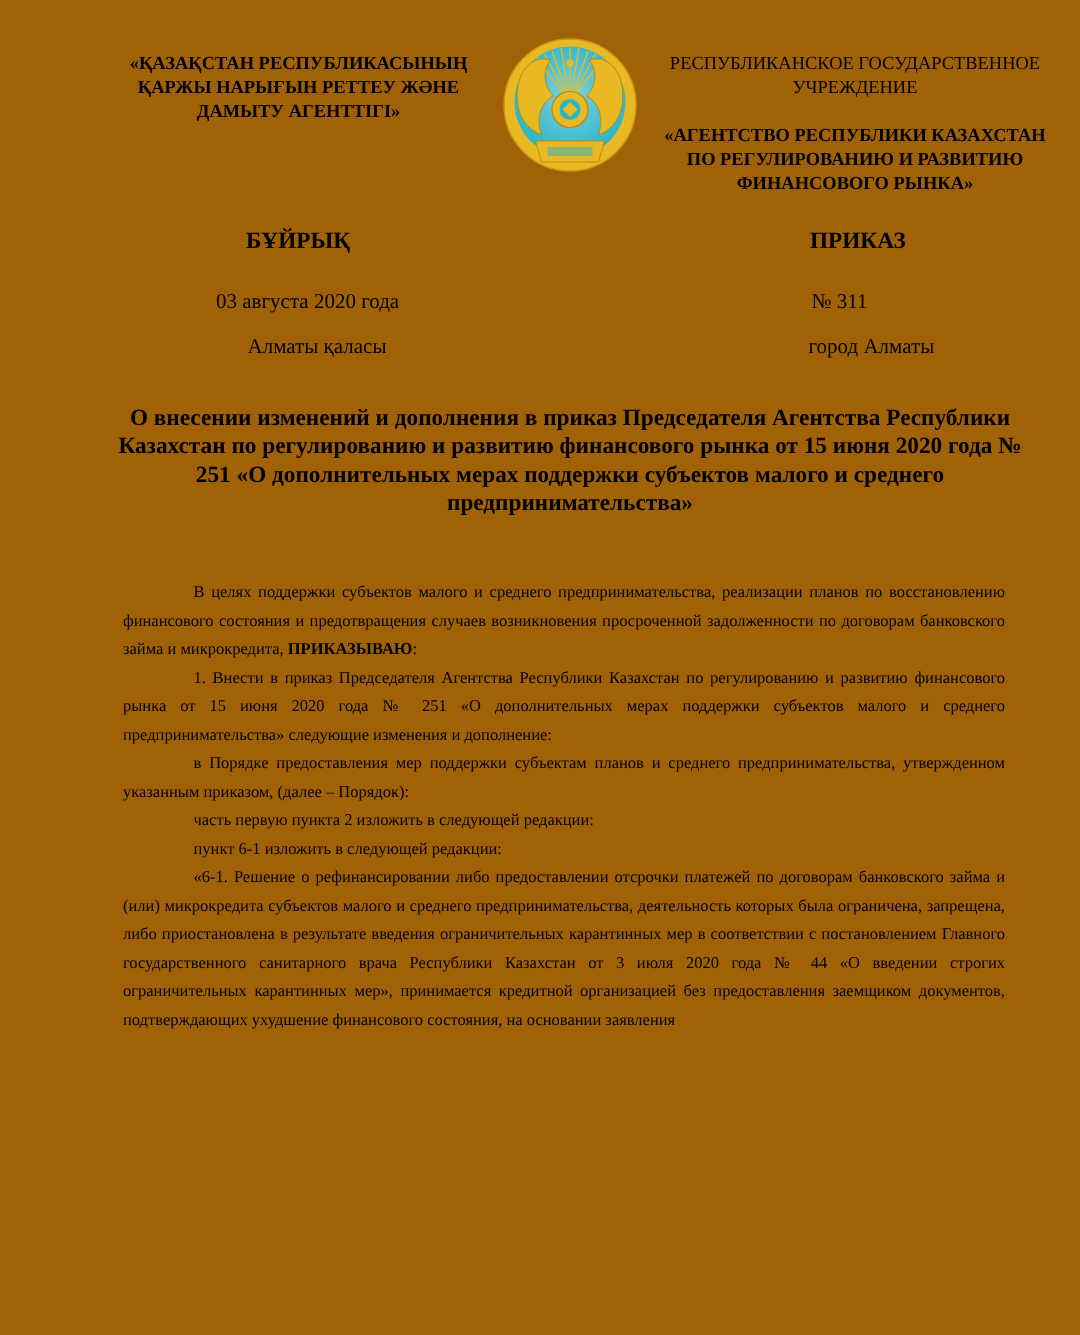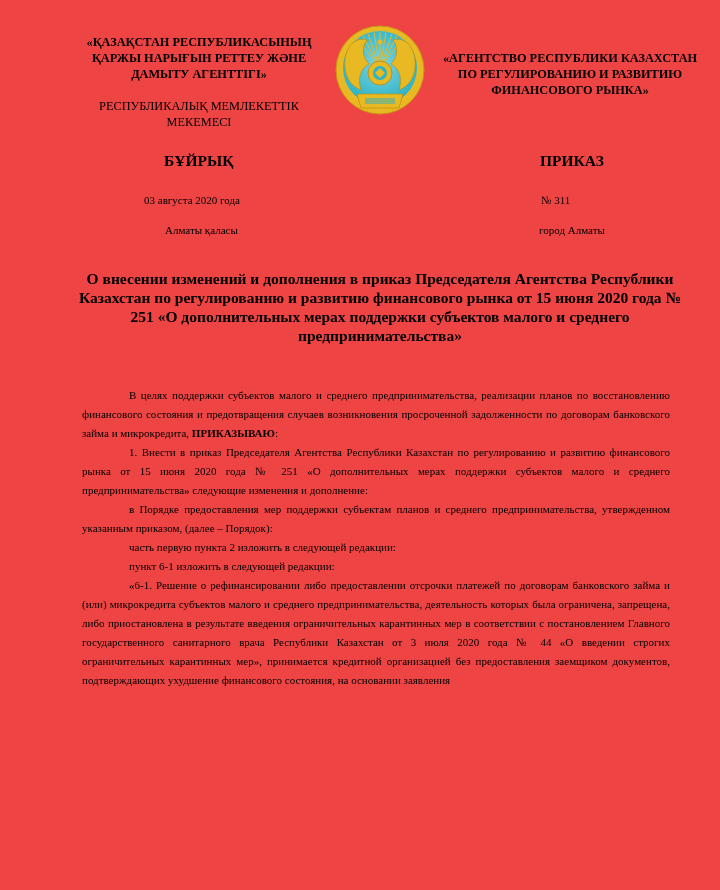"«ҚАЗАҚСТАН РЕСПУБЛИКАСЫНЫҢ ҚАРЖЫ НАРЫҒЫН" .page { background: #ef4444 -> #a16207 }
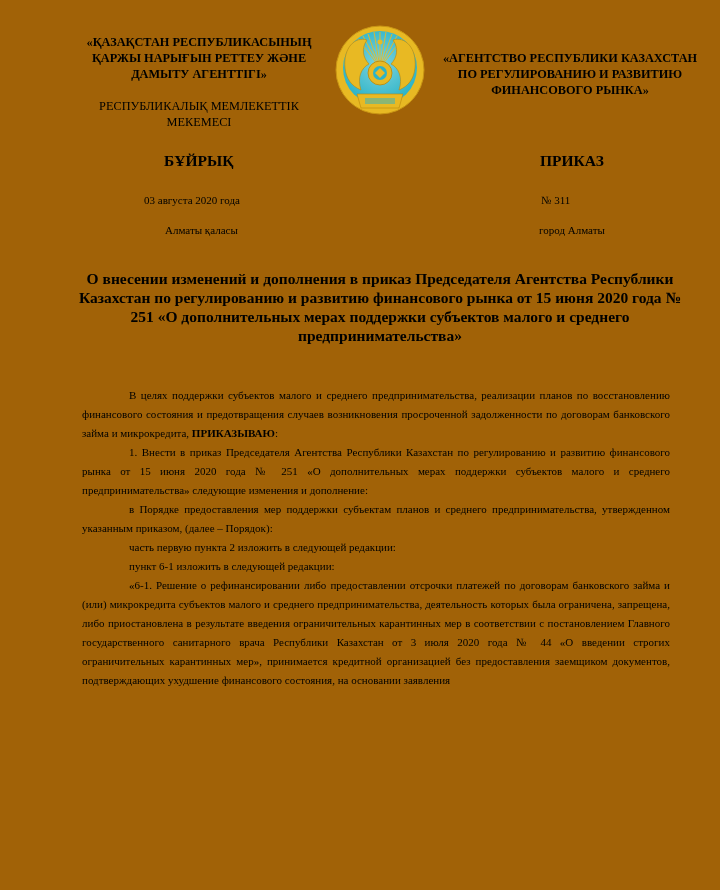"РЕСПУБЛИКАНСКОЕ ГОСУДАРСТВЕННОЕ" div.type { html: none -> <div>РЕСПУБЛИКАНСКОЕ ГОСУДАРСТВЕННОЕ УЧРЕЖДЕНИЕ</div> }
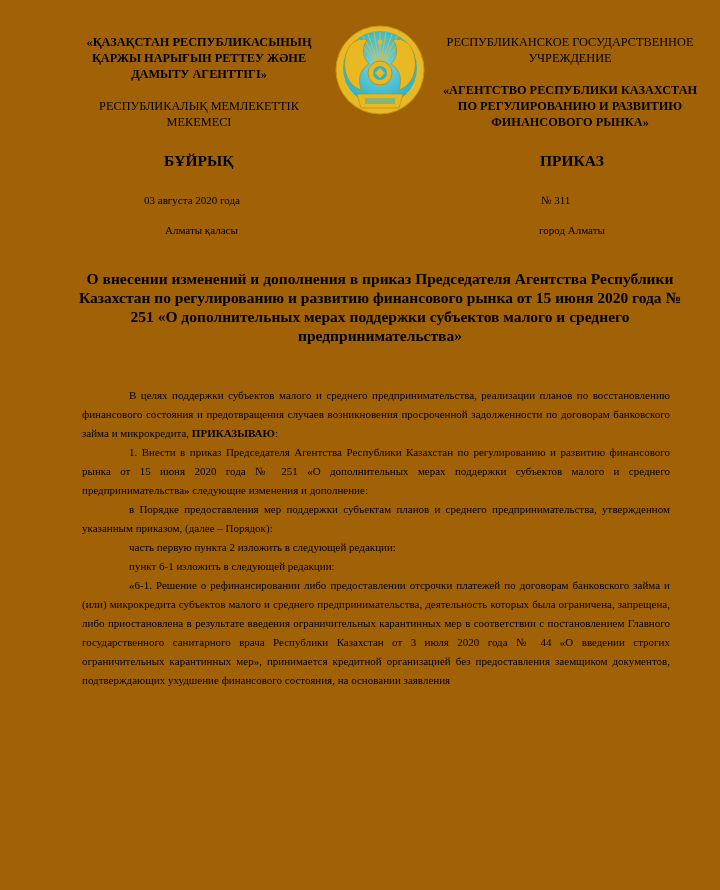"РЕСПУБЛИКАЛЫҚ МЕМЛЕКЕТТІК МЕКЕМЕСІ" div.type { html: <div>РЕСПУБЛИКАЛЫҚ МЕМЛЕКЕТТІК МЕКЕМЕСІ</div> -> none }
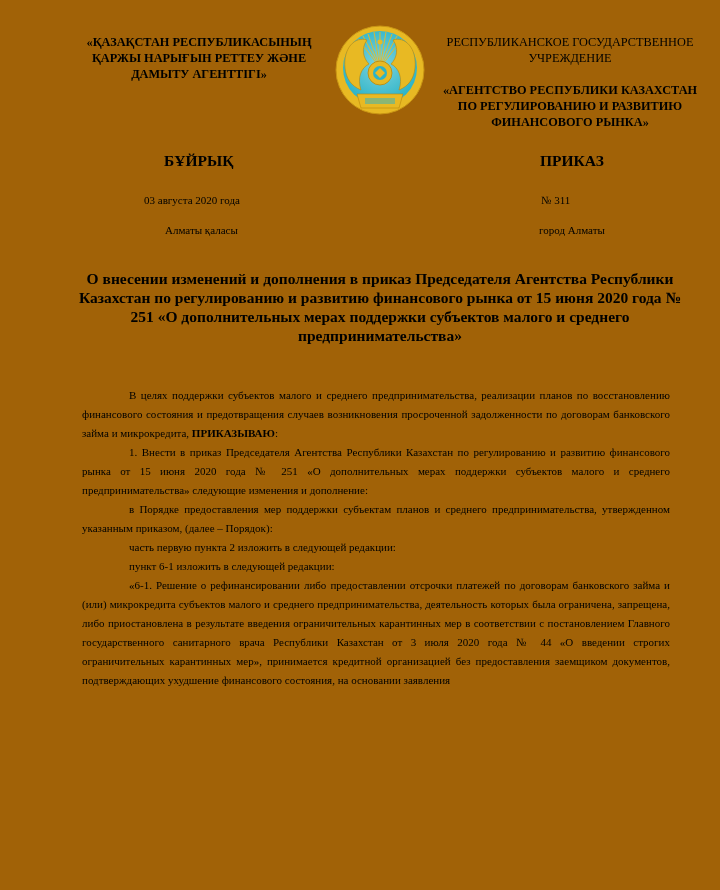"03 августа 2020 года" .meta { font-size: 11px -> 14px }
